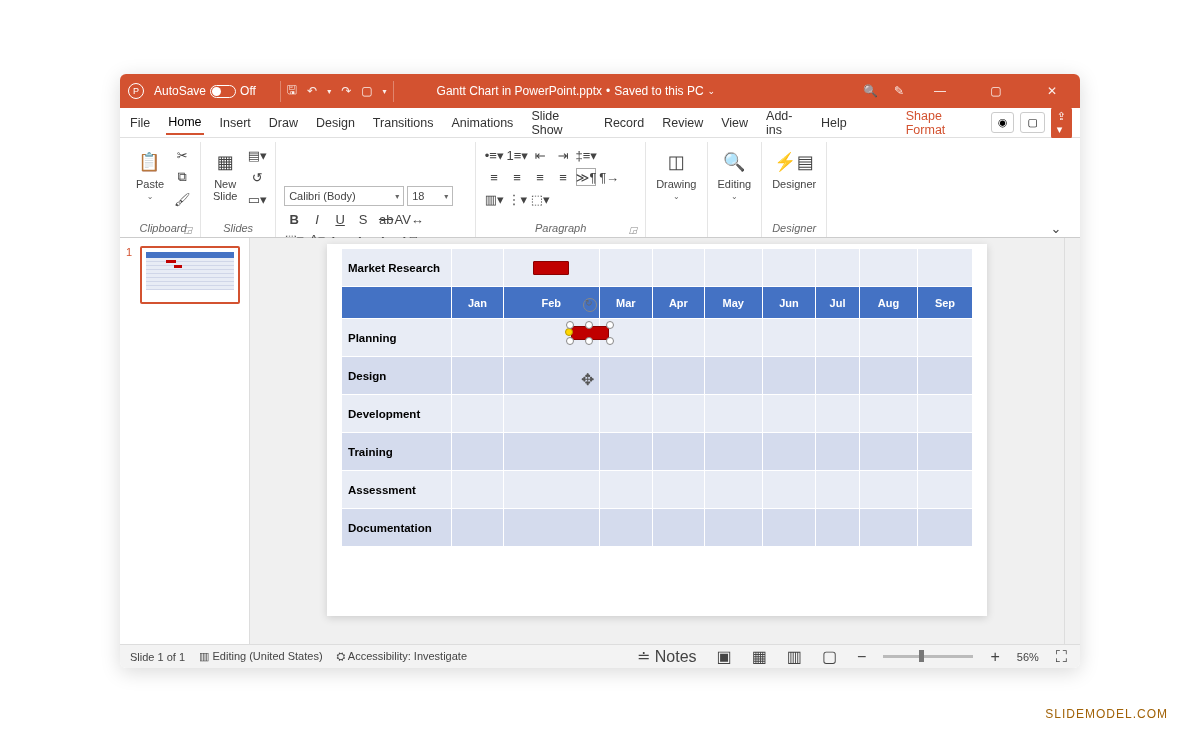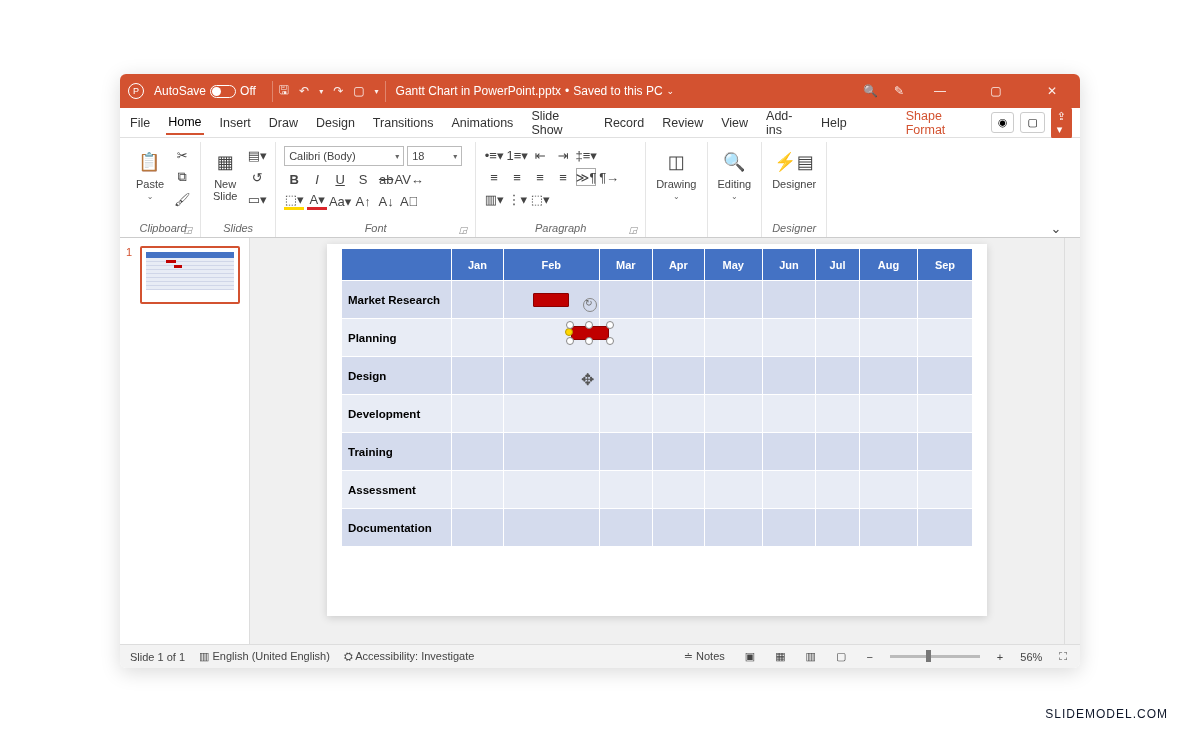"AutoSave" .autosave-toggle { margin-right: 16px -> 24px }
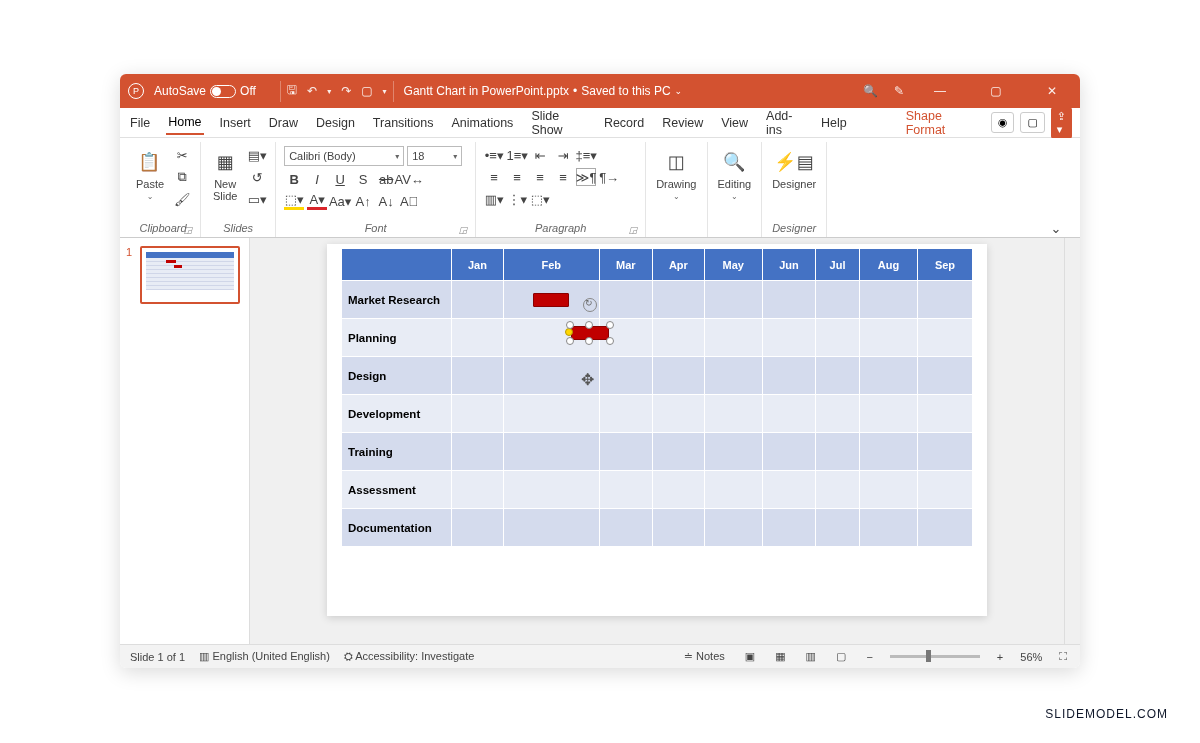"Gantt Chart in PowerPoint.pptx" .titlebar .doc { margin-left: none -> 33px }
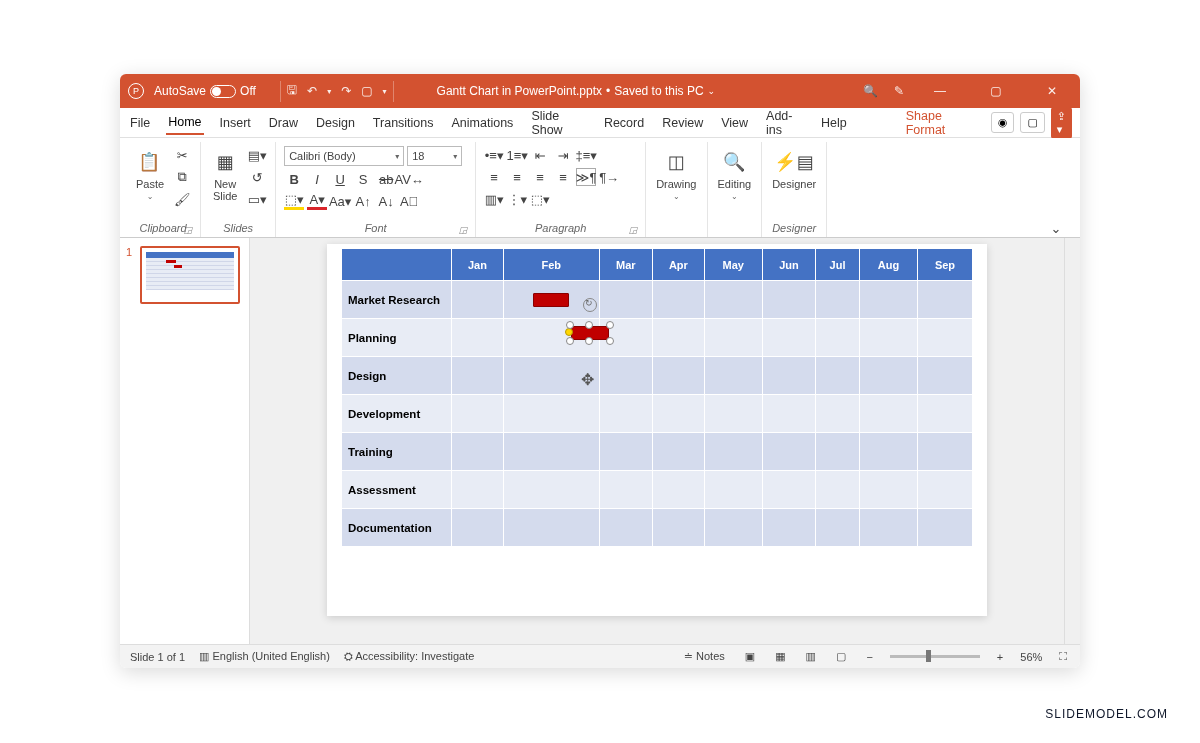"Calibri (Body)" .fontsel { margin-top: none -> 40px }
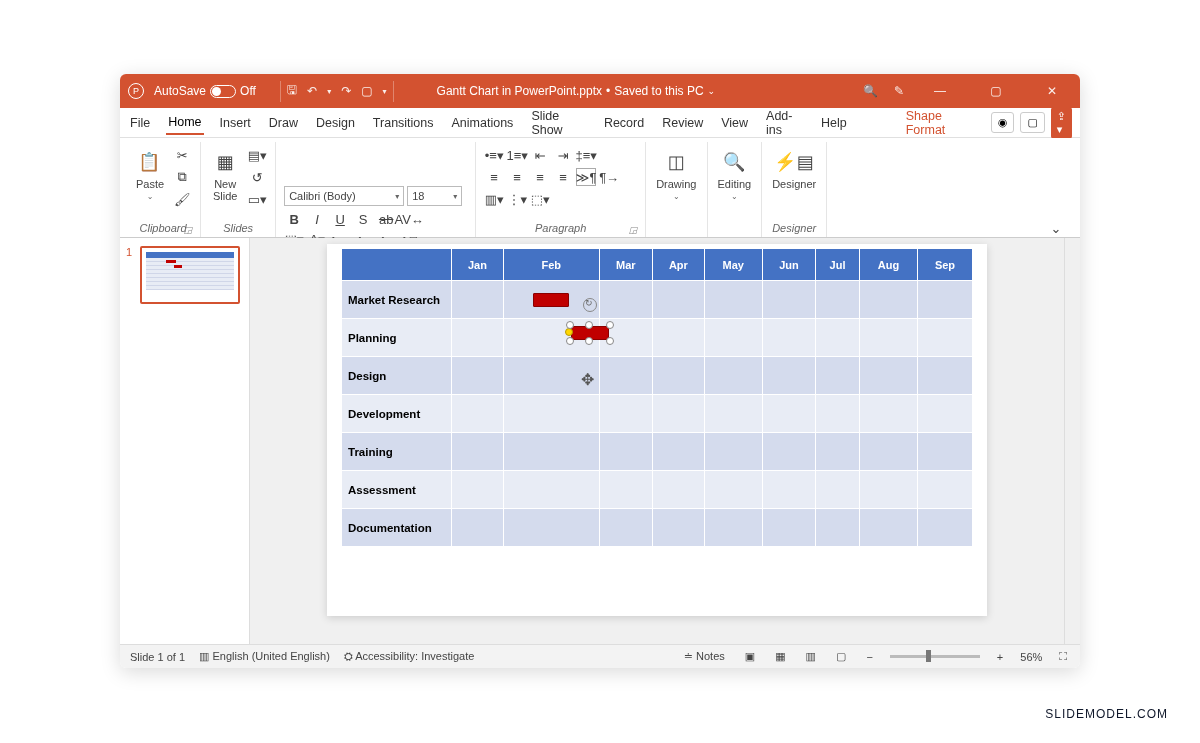"18" .fontsize { width: 55px -> 46px }
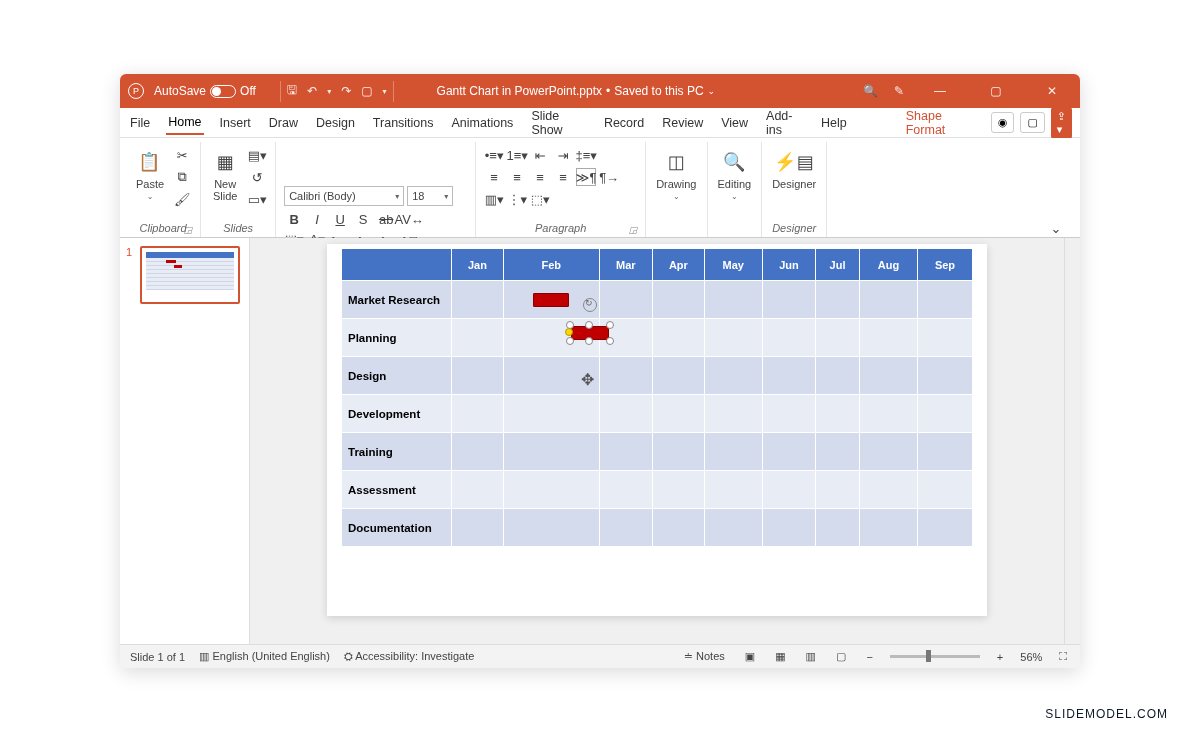"Jan" tr { order: before "Market Research" -> after "Market Research" }
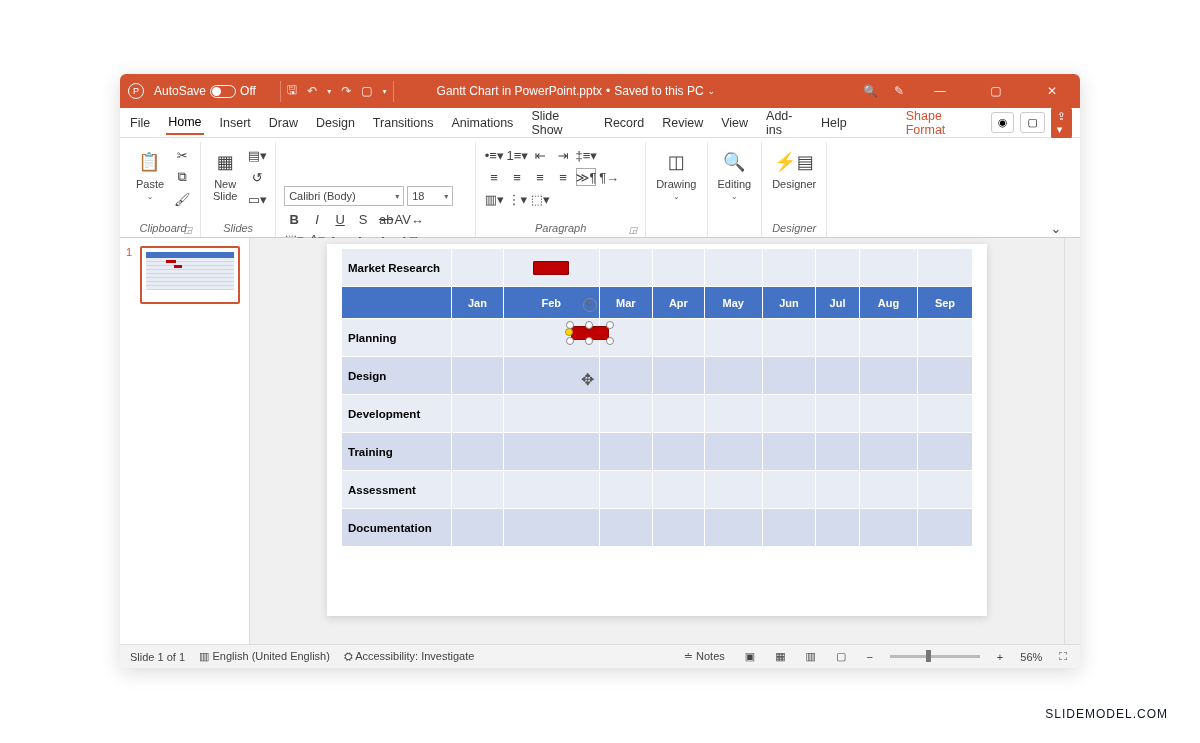"English (United English)" span { text: English (United English -> Editing (United States }
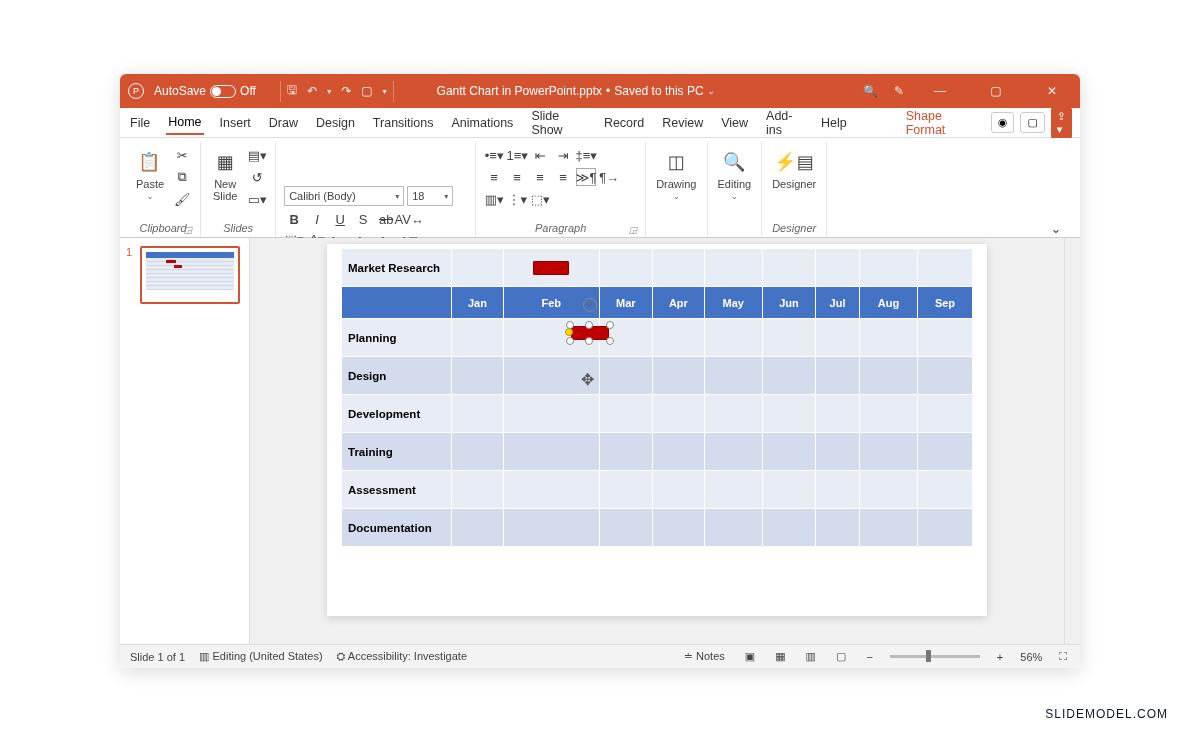"≐ Notes" .statusbar .sbtn { font-size: 11px -> 16px }
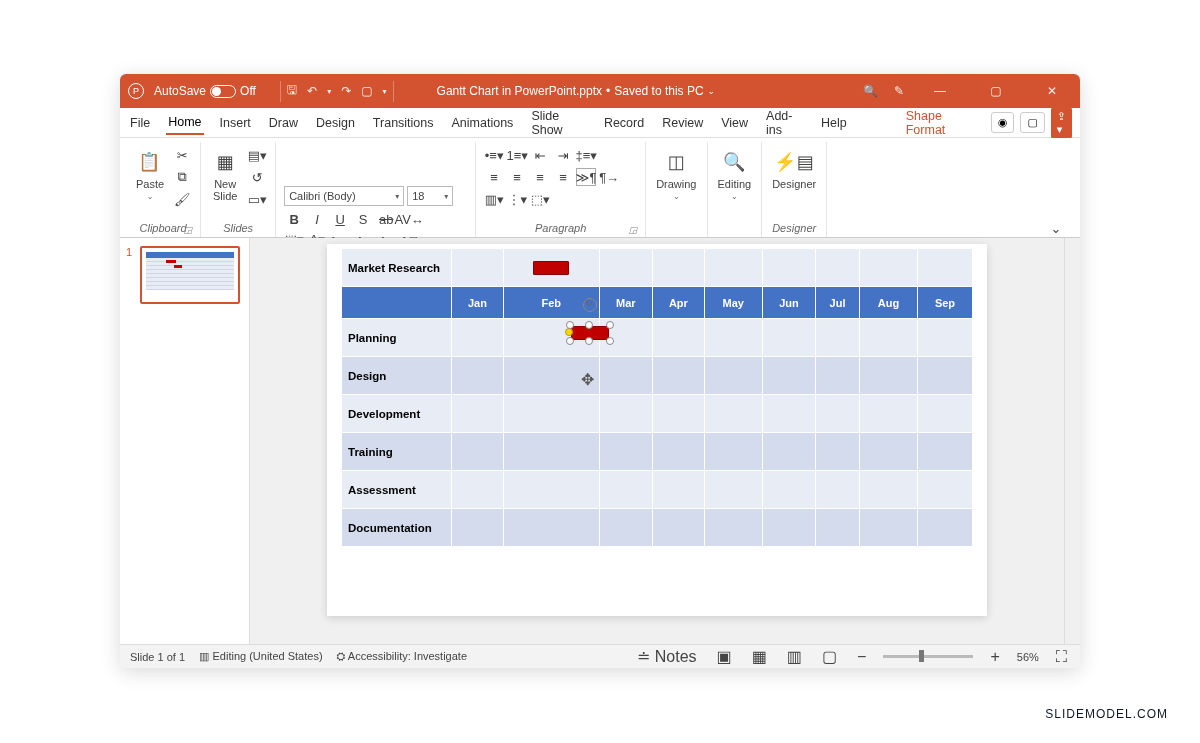"SLIDEMODEL.COM" .attribution { color: #0f172a -> #a16207 }
